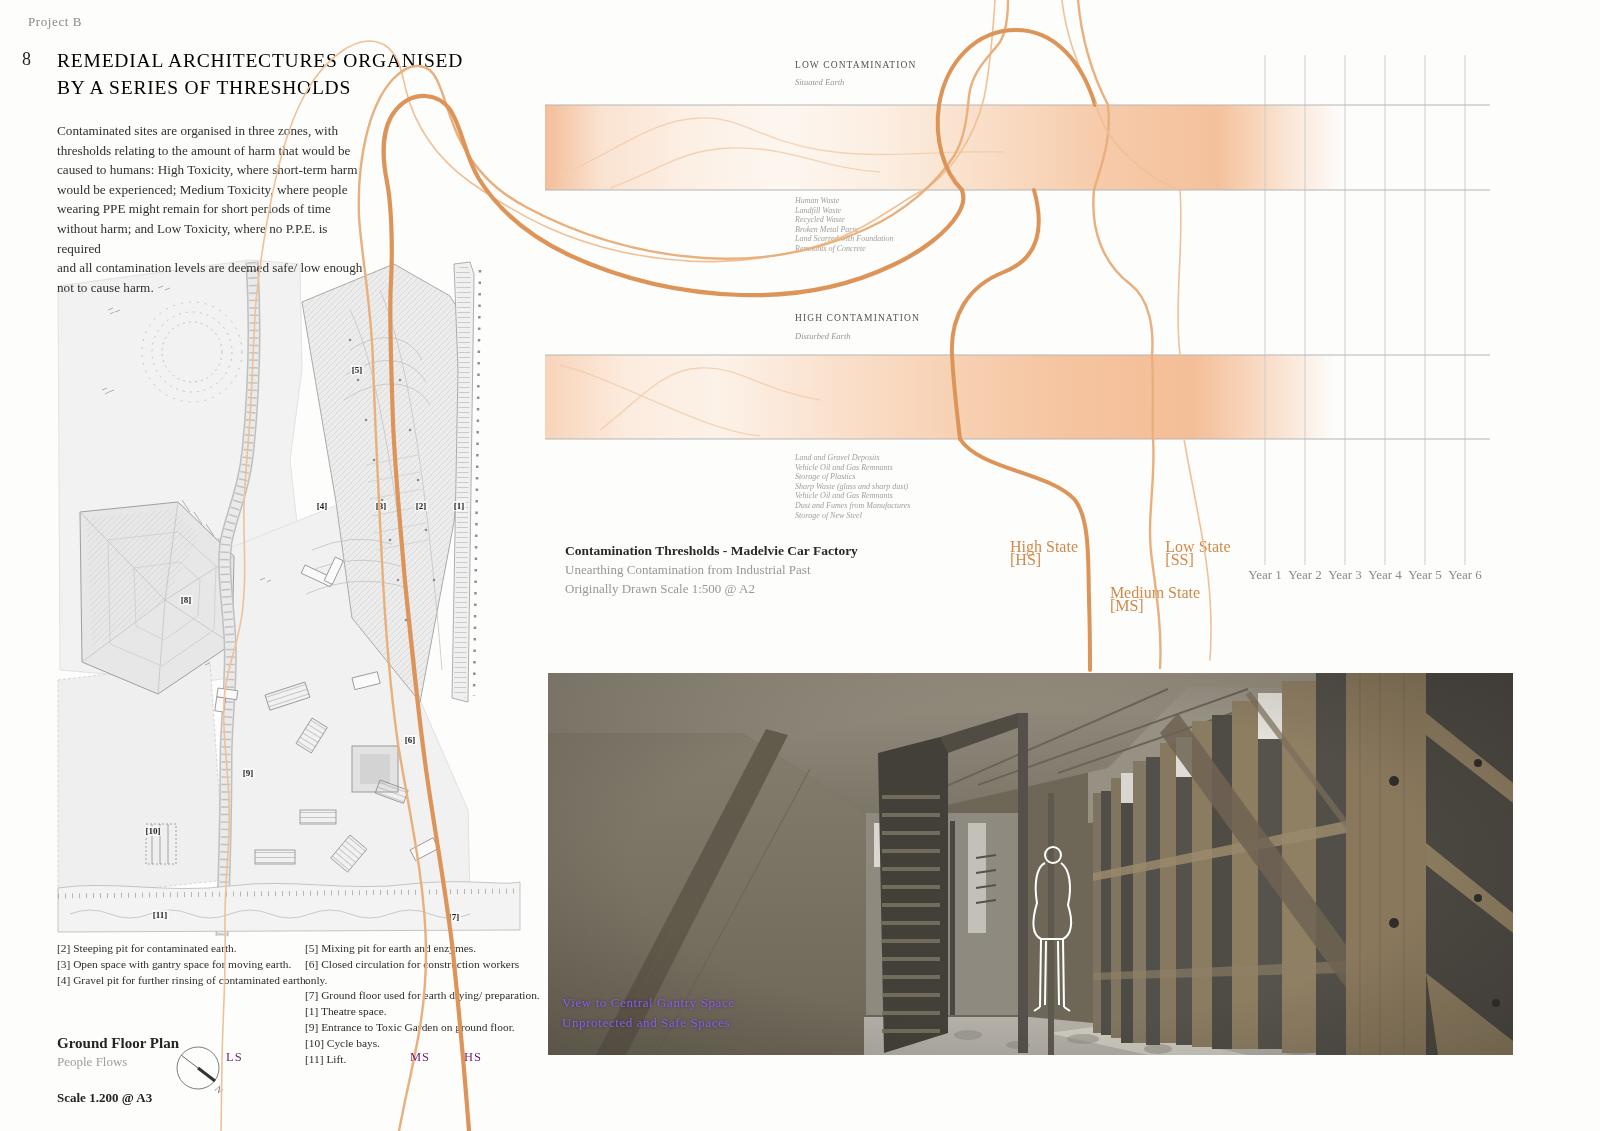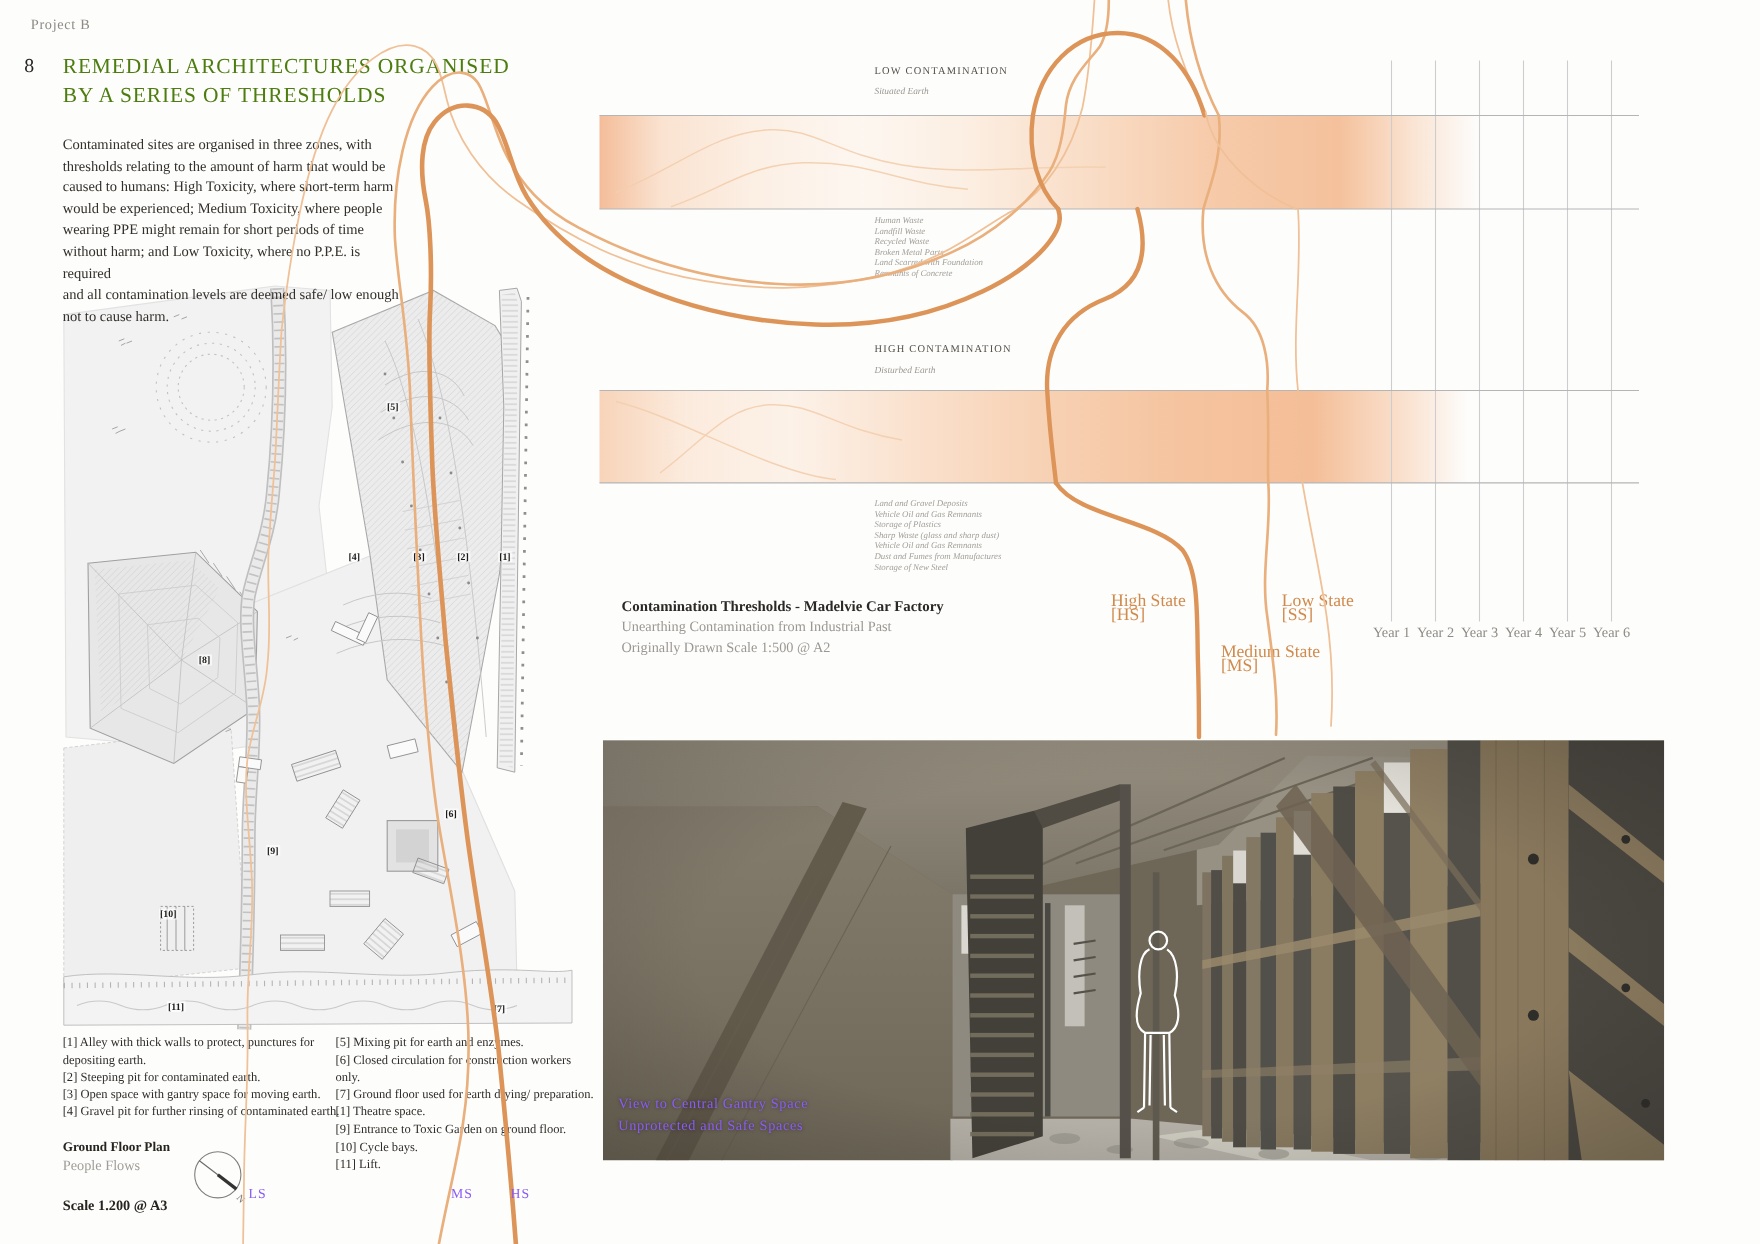"REMEDIAL ARCHITECTURES ORGANISED" .section-title { color: #4d7c0f -> #000000 }
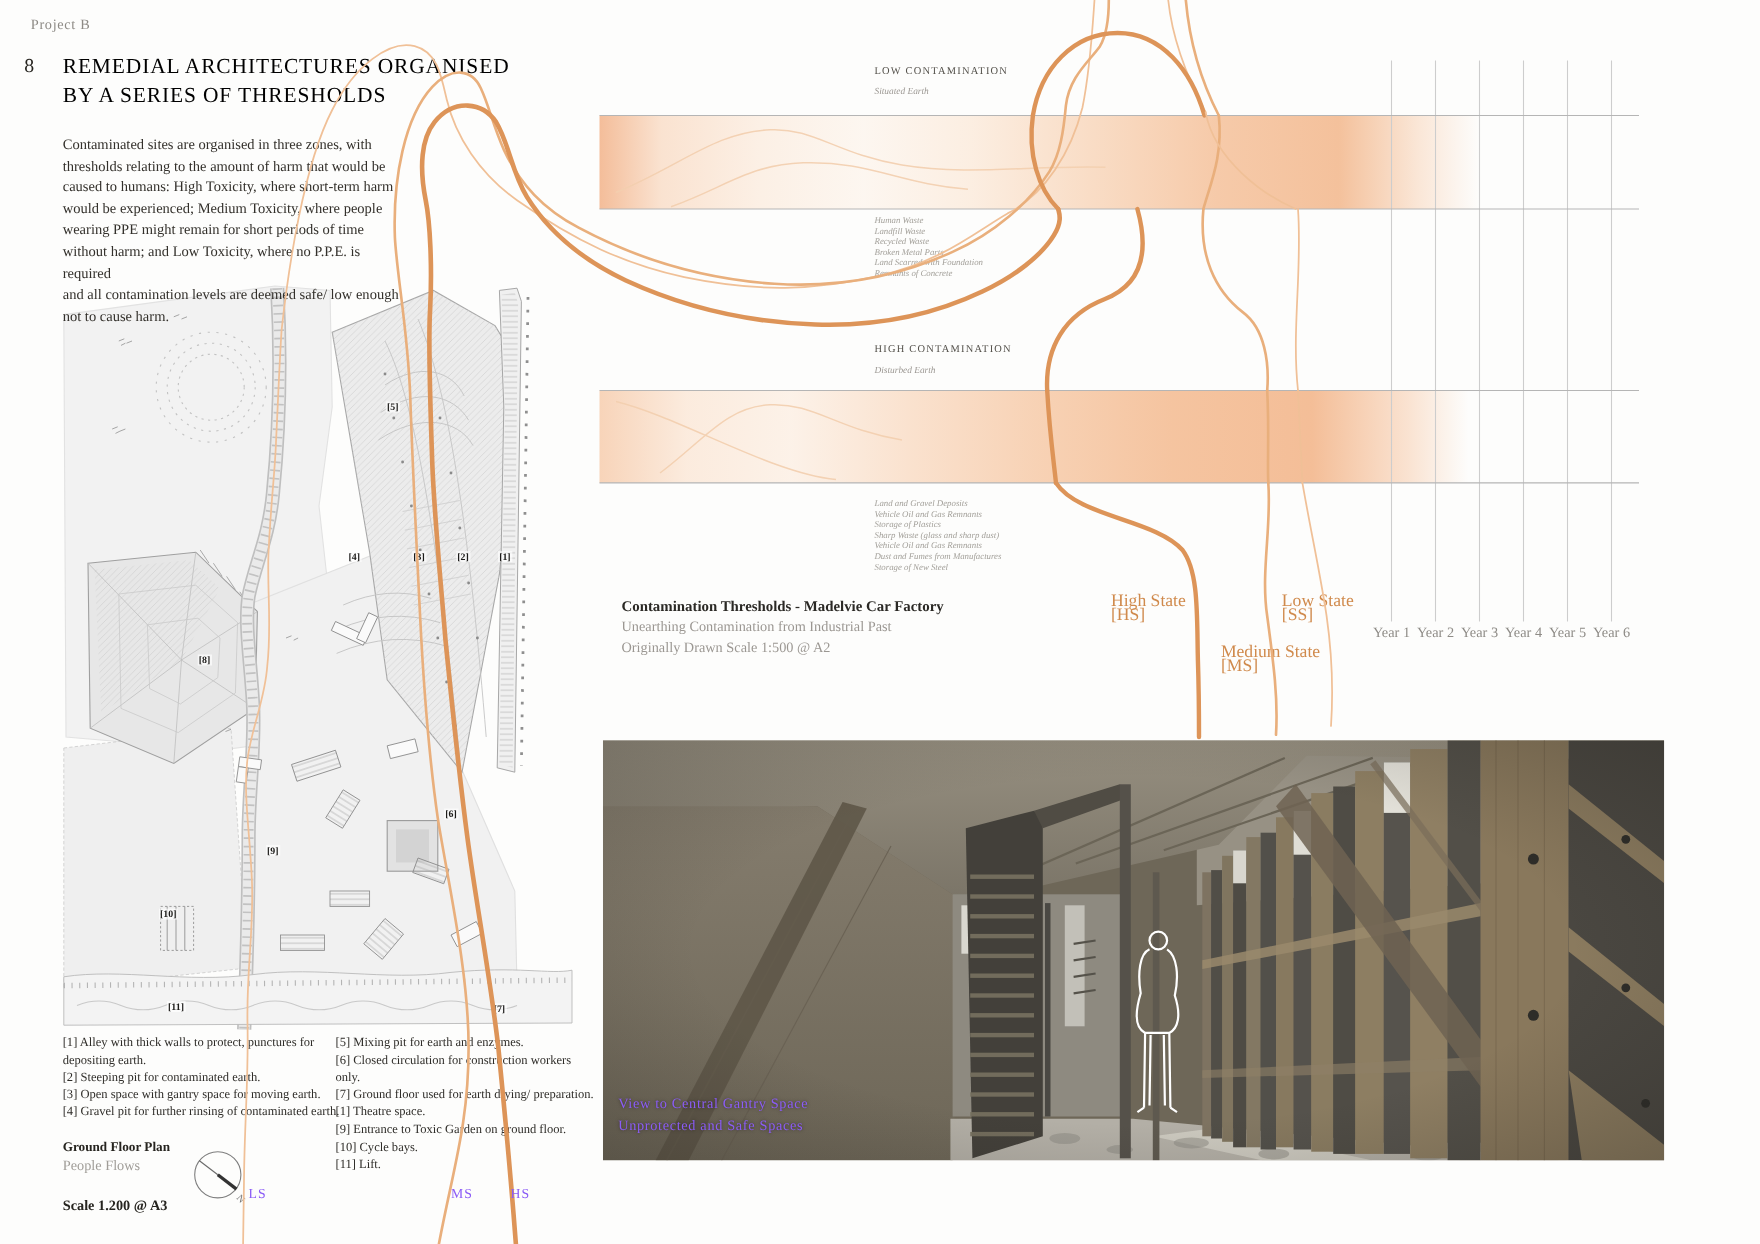"[1] Alley with thick walls" div { html: <div>[1] Alley with thick walls to protect, punctures for depositing earth.</div> -> none }
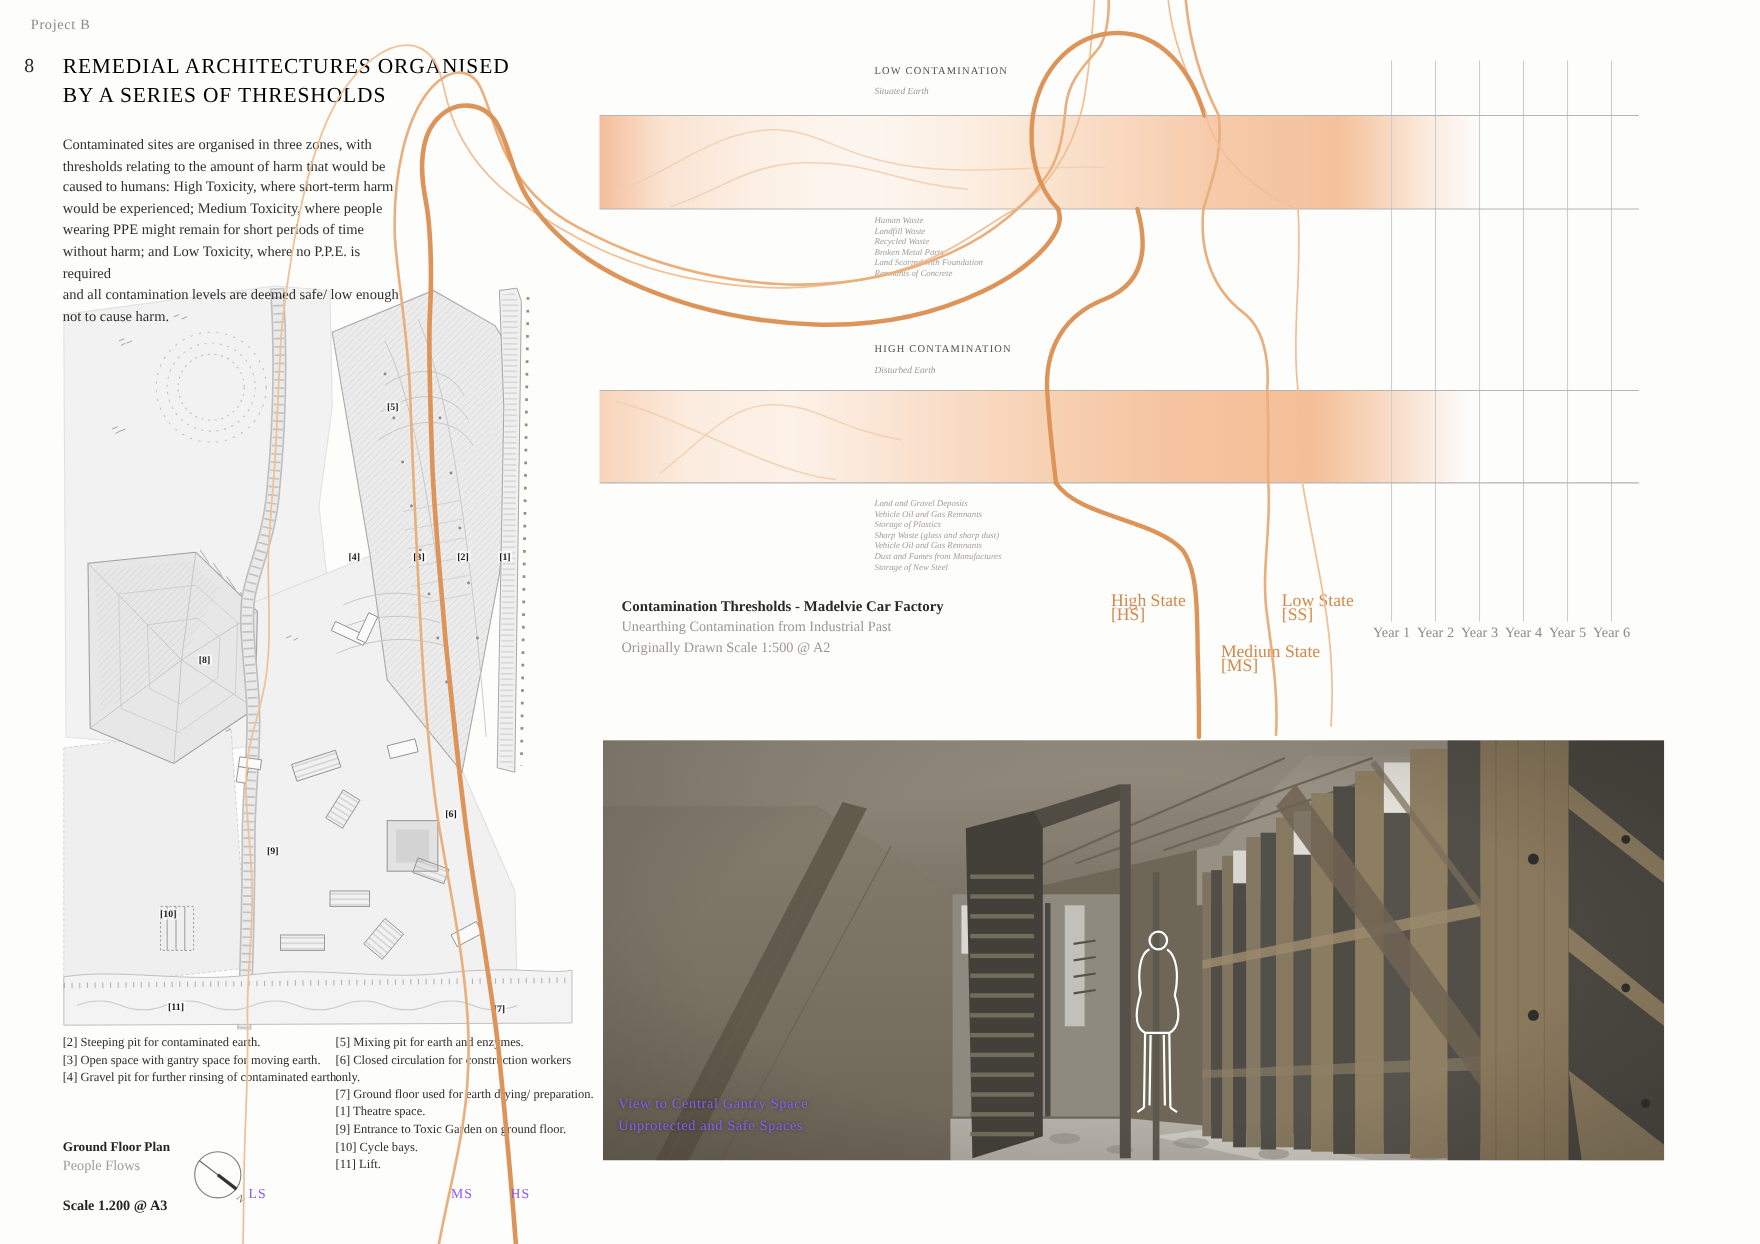"Ground Floor Plan" .plan-block .t1 { font-size: 12px -> 15px }
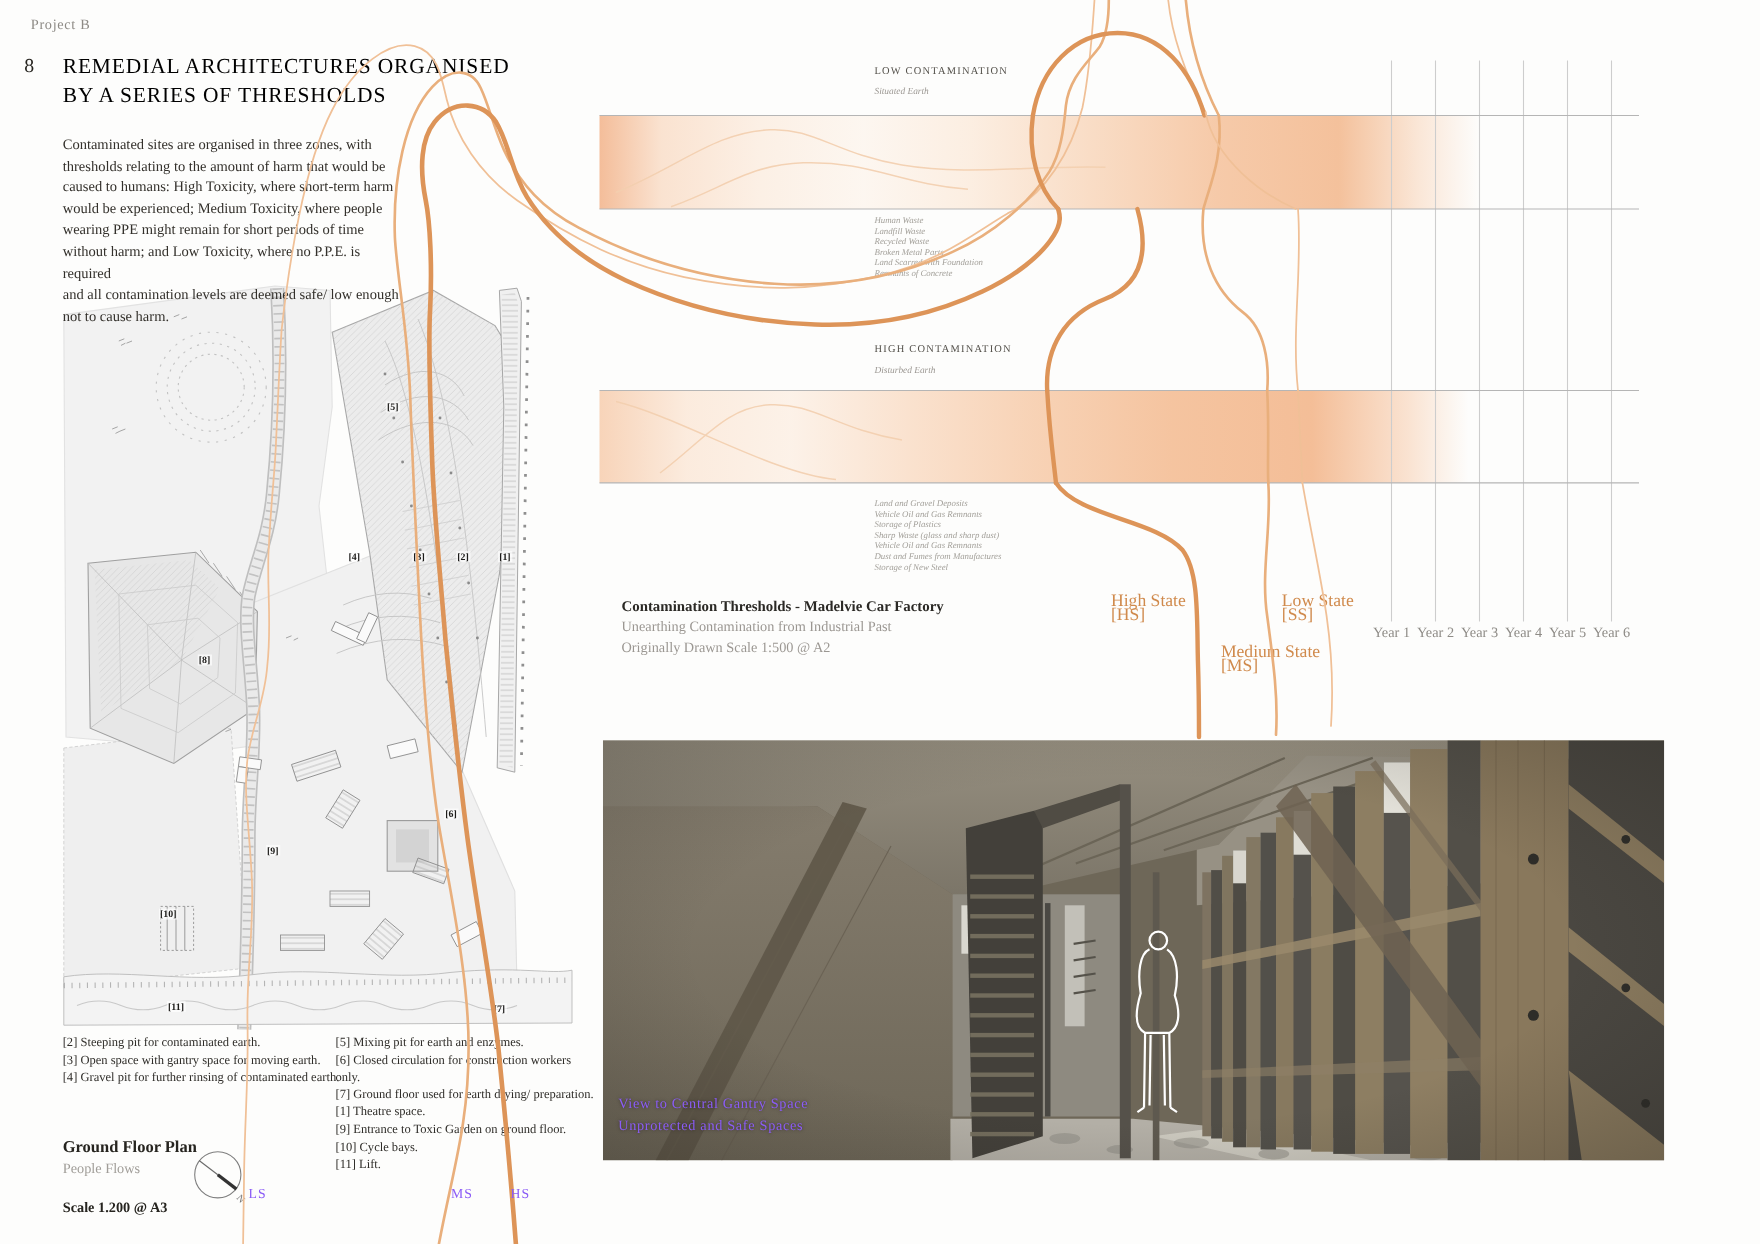"LS" .flow-label { color: #8b5cf6 -> #701a75; margin-top: 28px -> none }
